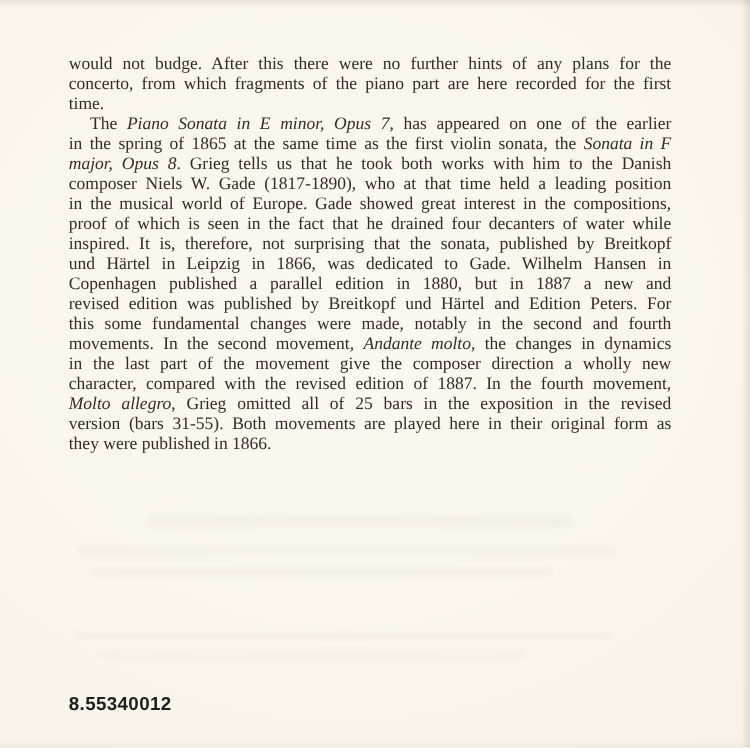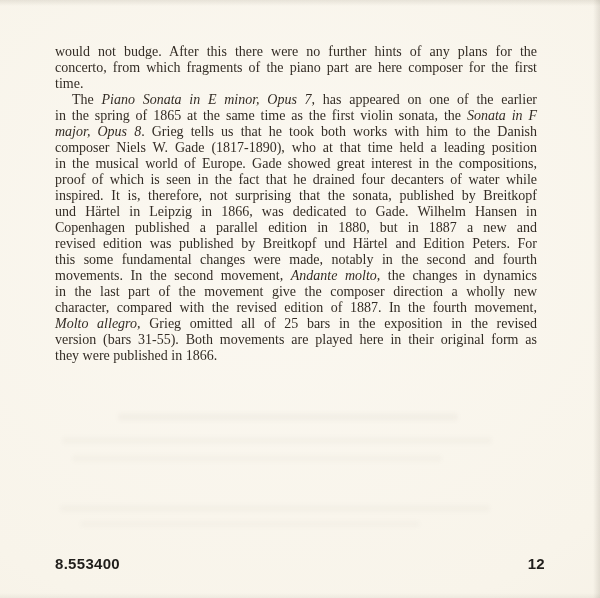"concerto, from which fragments of" span { text: composer -> recorded }
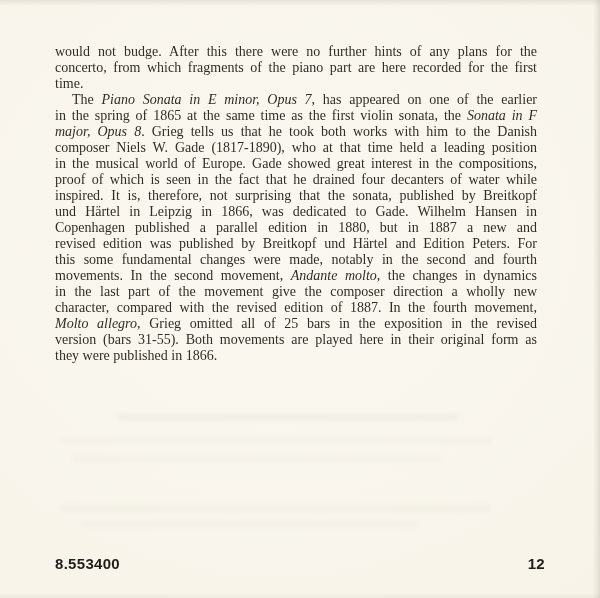"8.553400" .footer { justify-content: space-between -> flex-start }
